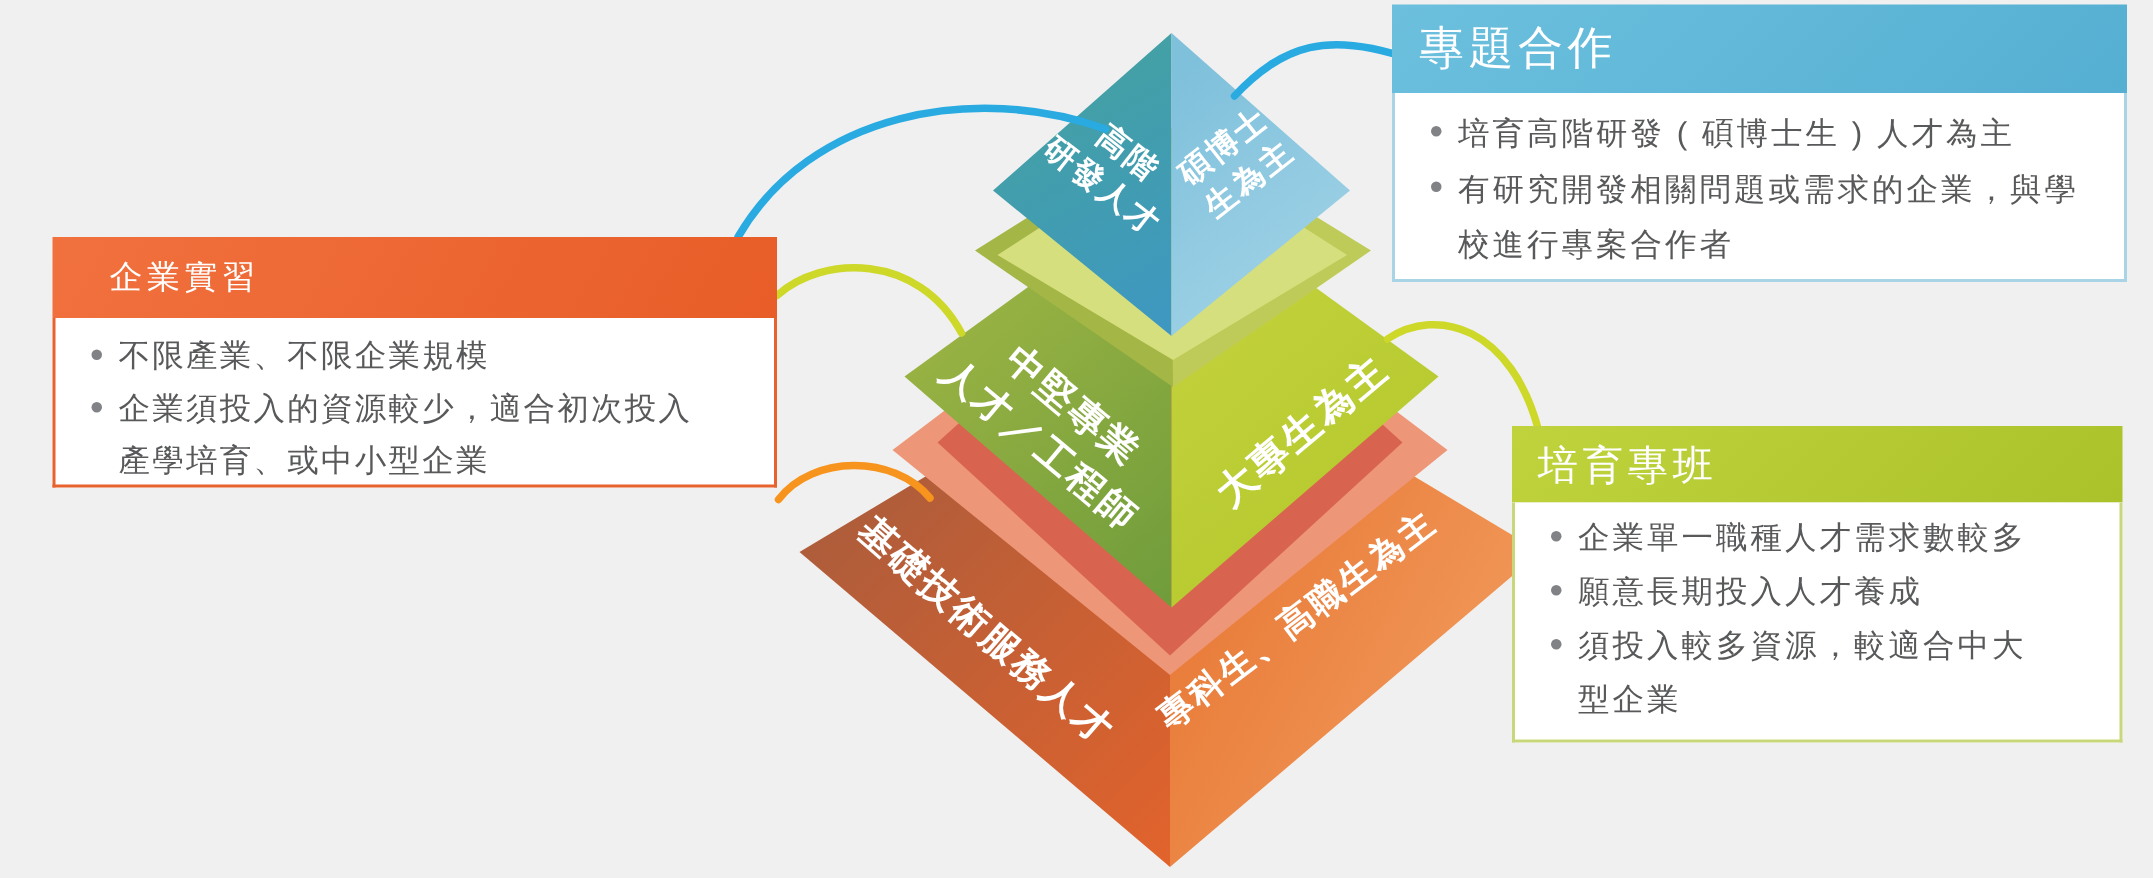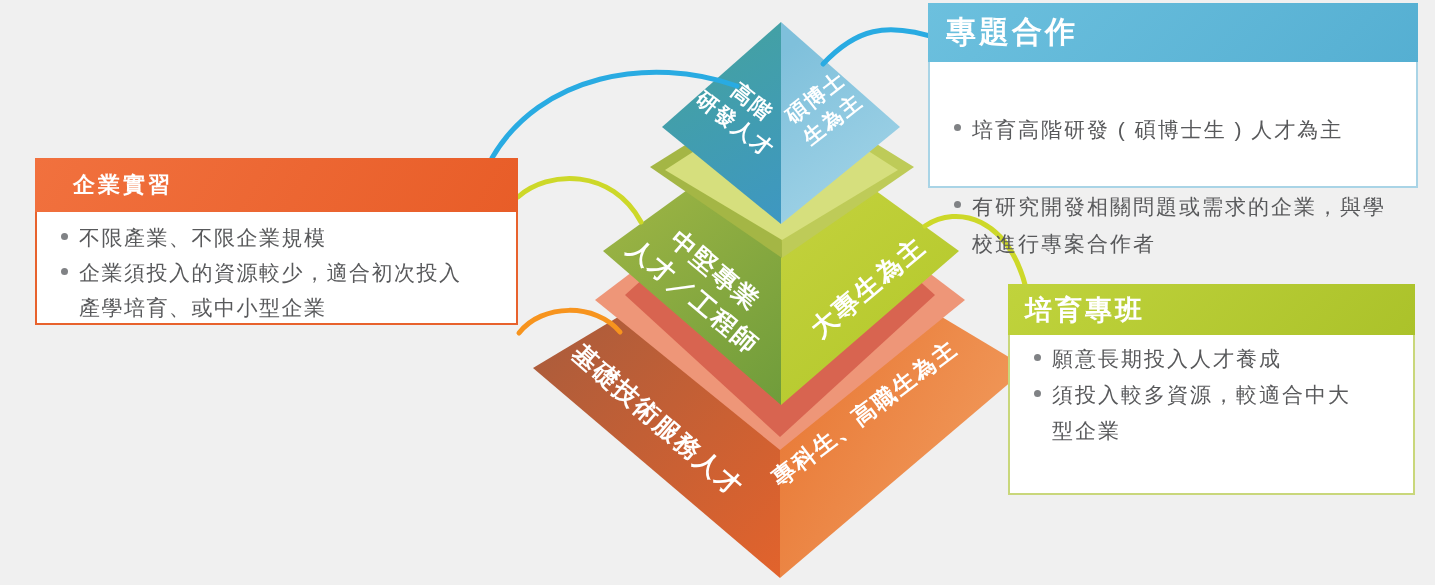"專題合作" .card-header { font-weight: bold -> normal }
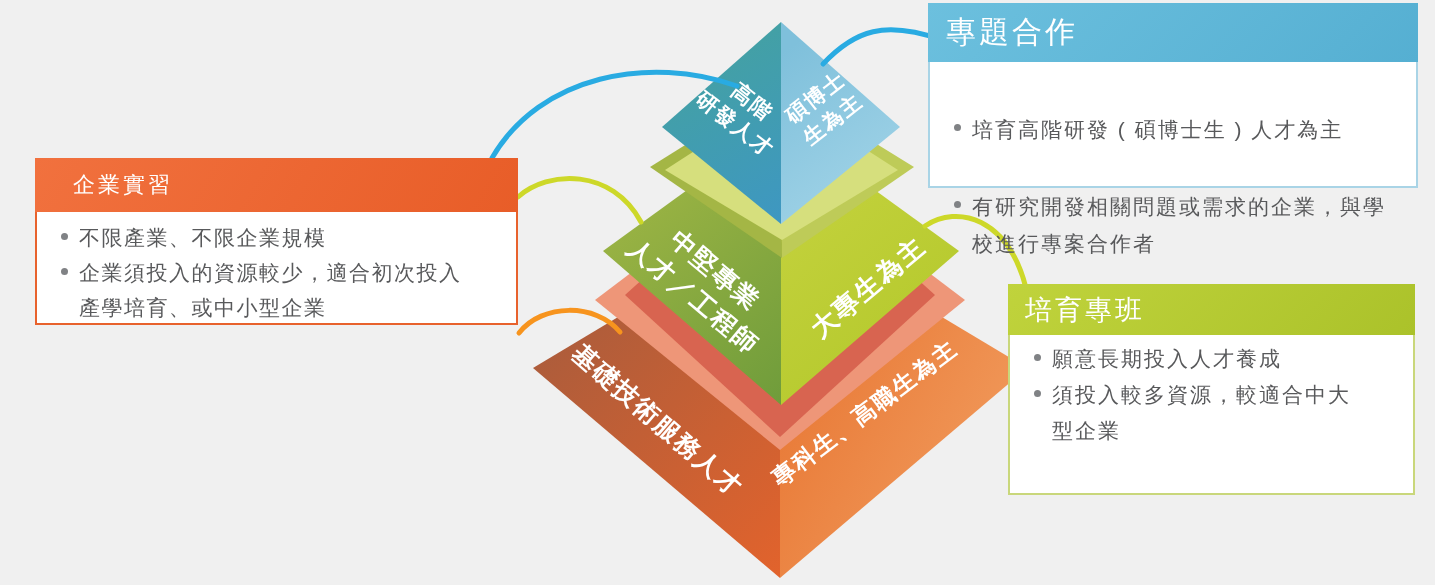"培育高階研發 ( 碩博士生 ) 人才為主" .card-project li { margin-top: 40px -> none }
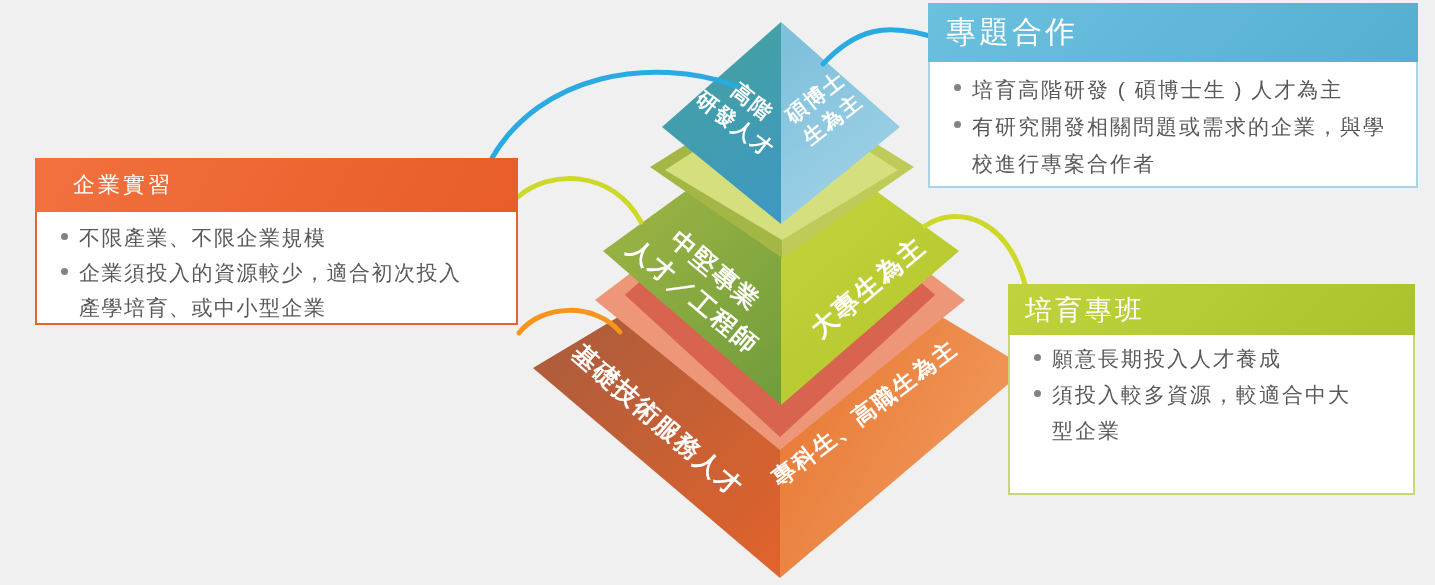"企業單一職種人才需求數較多" li { html: none -> <li>企業單一職種人才需求數較多</li> }
